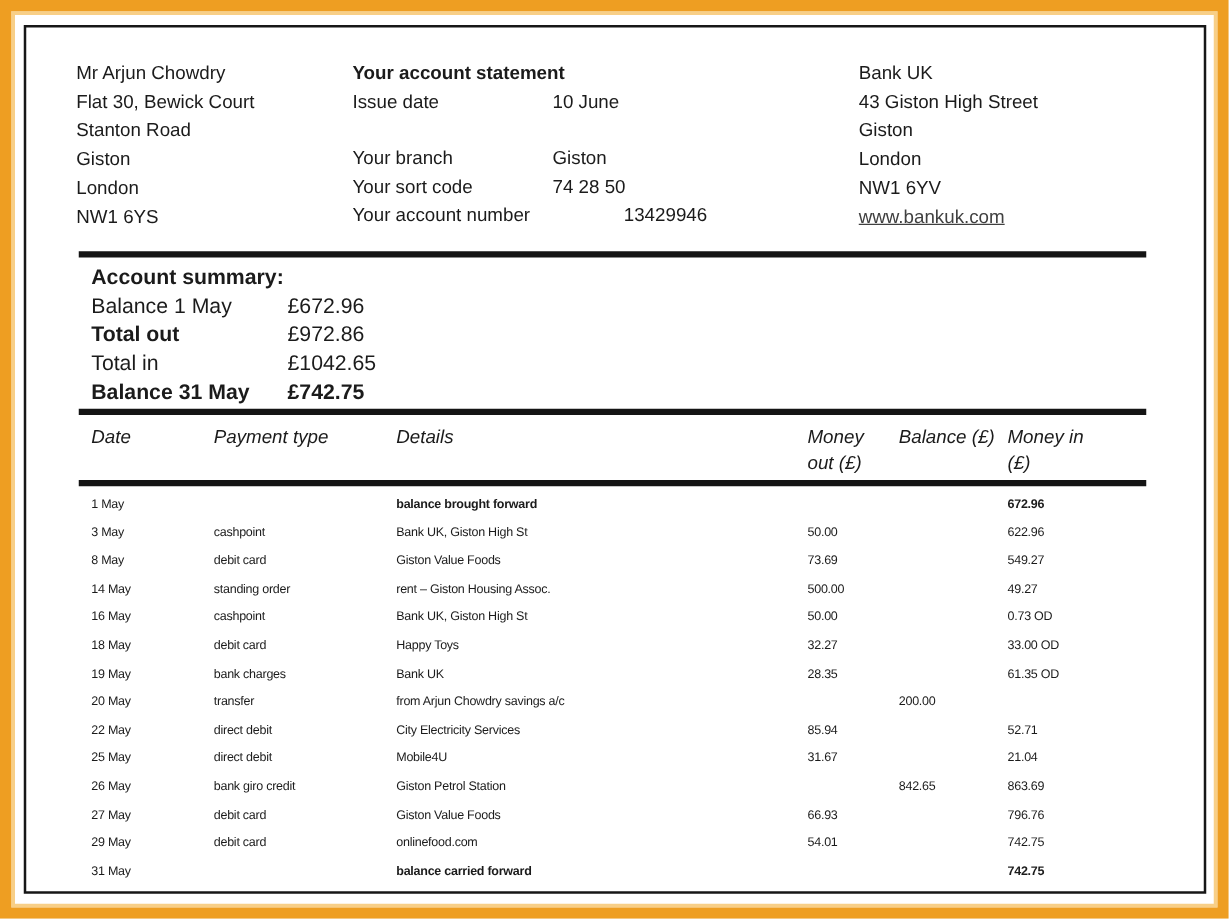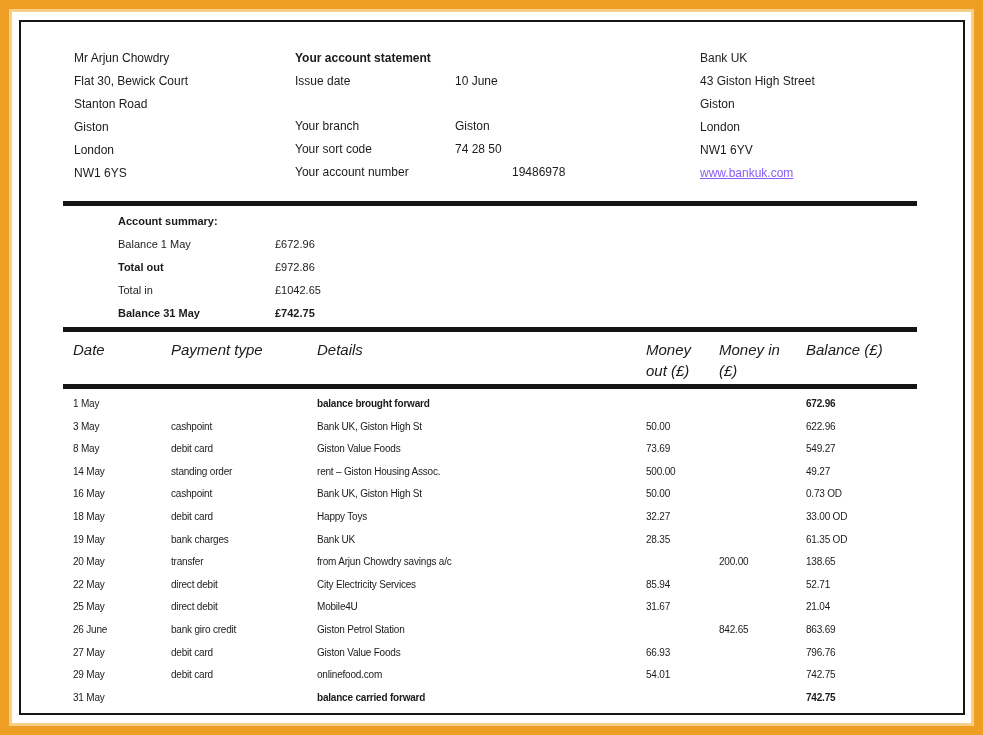"Mr Arjun Chowdry" .header-grid { font-size: 12px -> 15px; padding-left: 53px -> 40px }
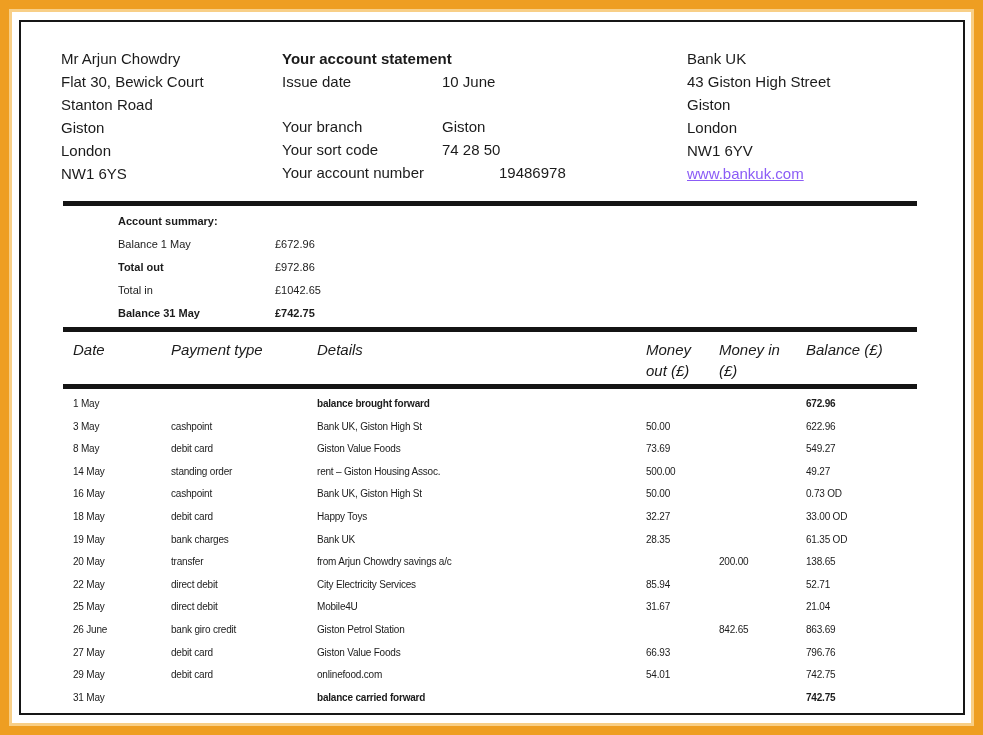"19486978" div { text: 19486978 -> 13429946 }
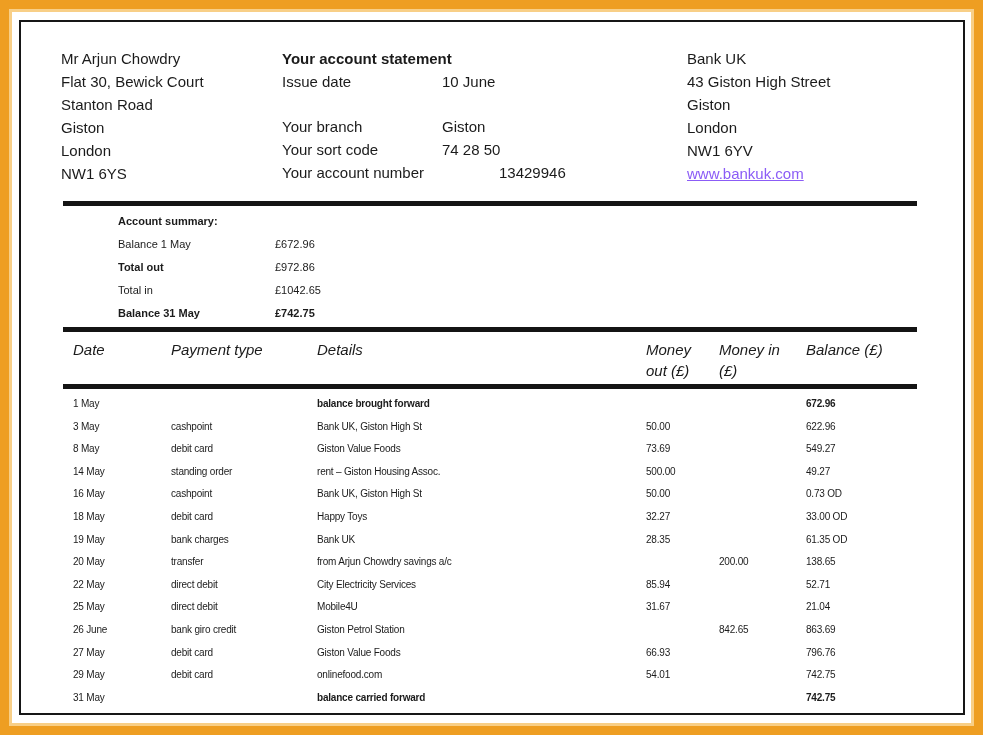"www.bankuk.com" .link { color: #8b5cf6 -> #404040 }
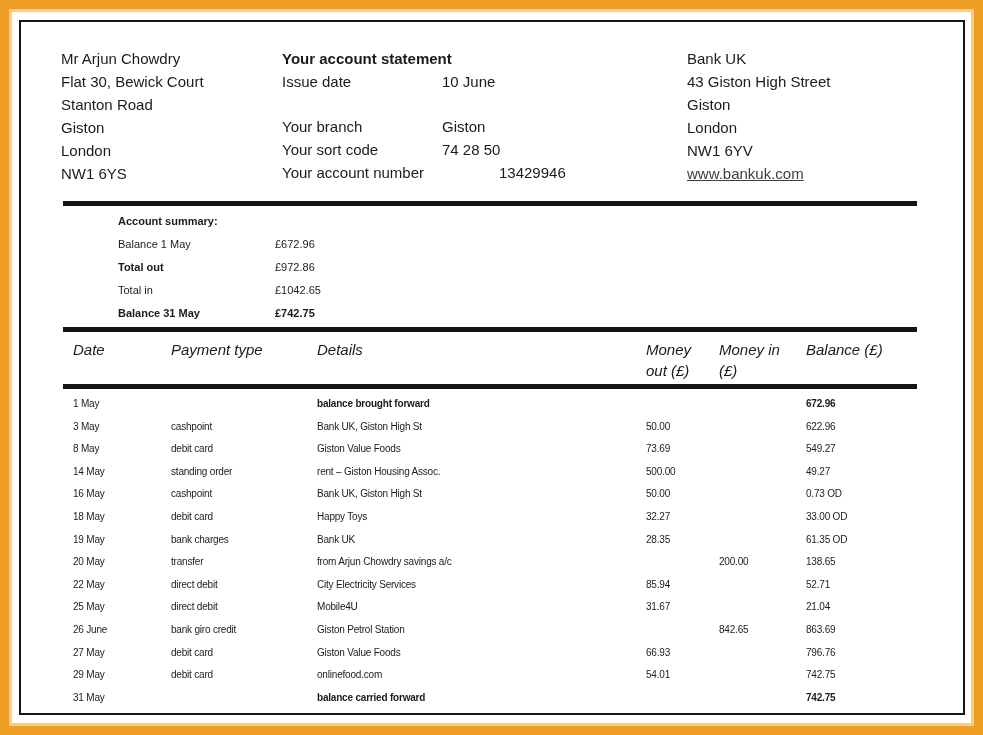"Account summary:" .summary { font-size: 11px -> 17px; margin-left: 45px -> none }
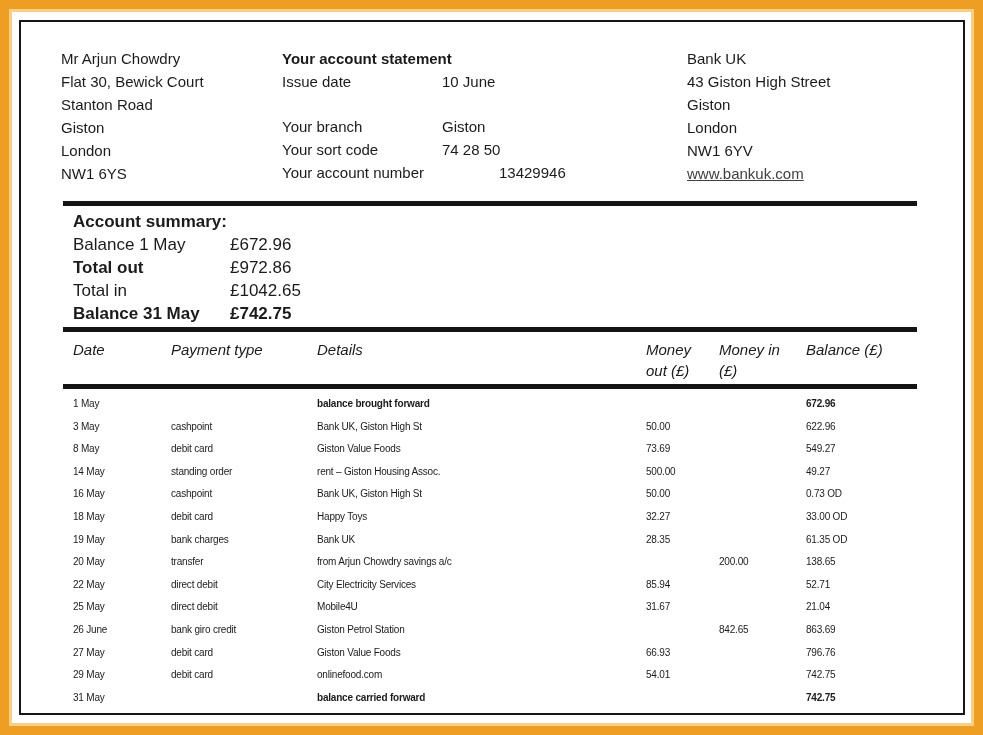"Money in" div.hcell { order: before "Balance (£)" -> after "Balance (£)" }
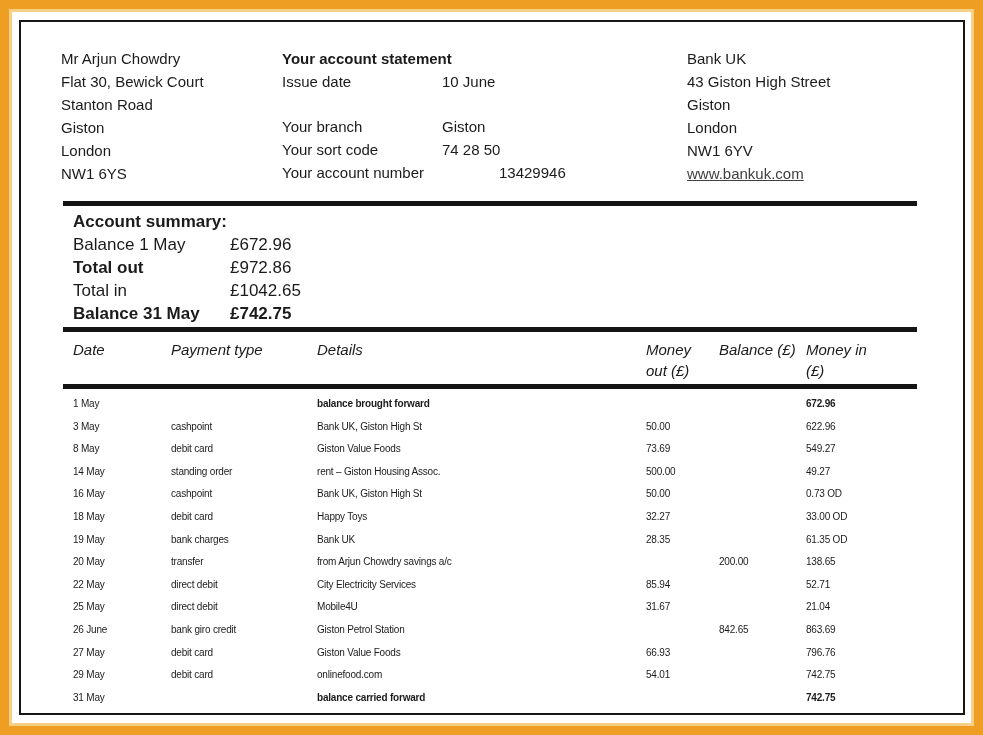"138.65" div.tcell { html: <div>138.65</div> -> none }
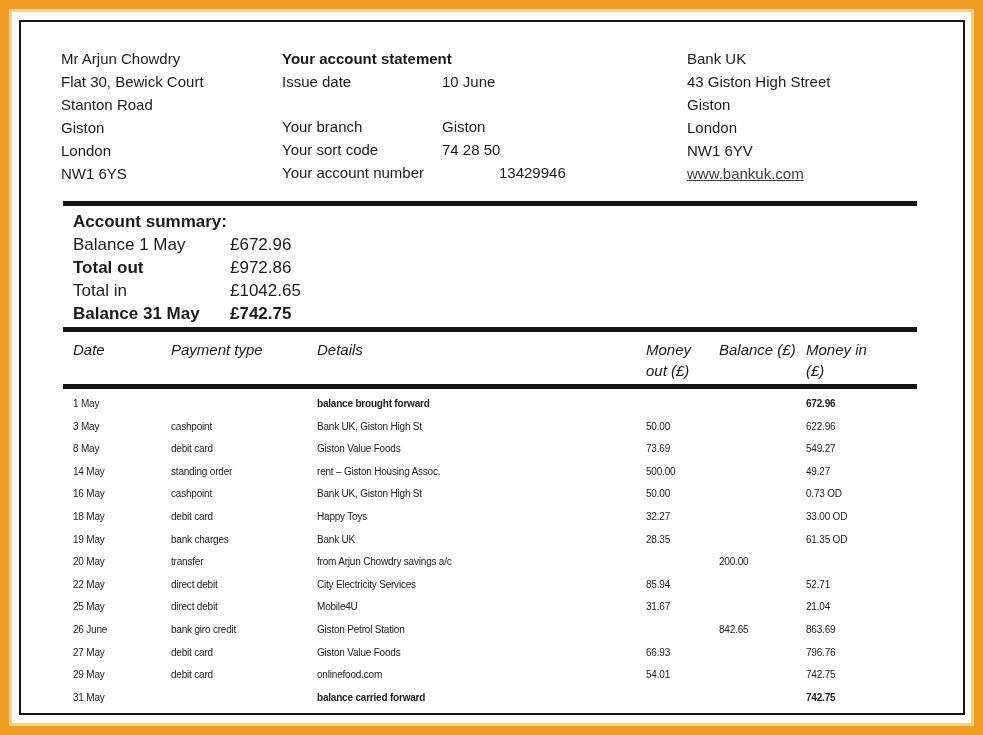"26 June" div.tcell { text: June -> May }
